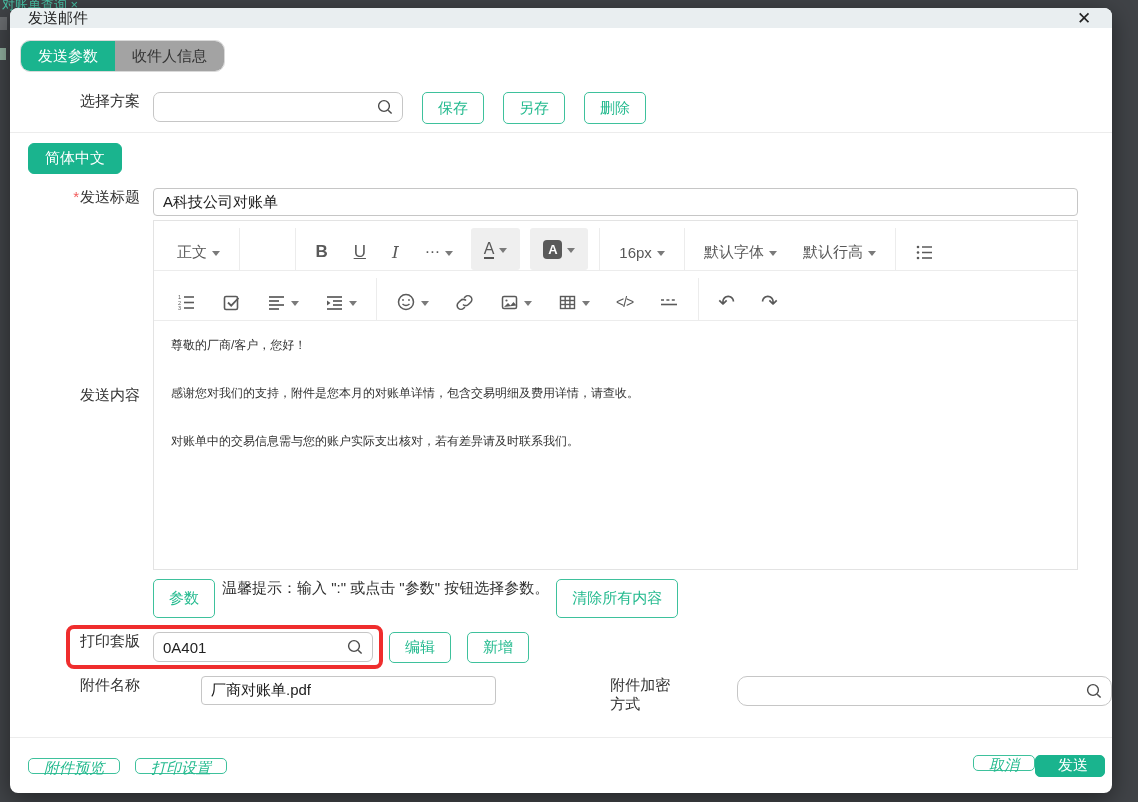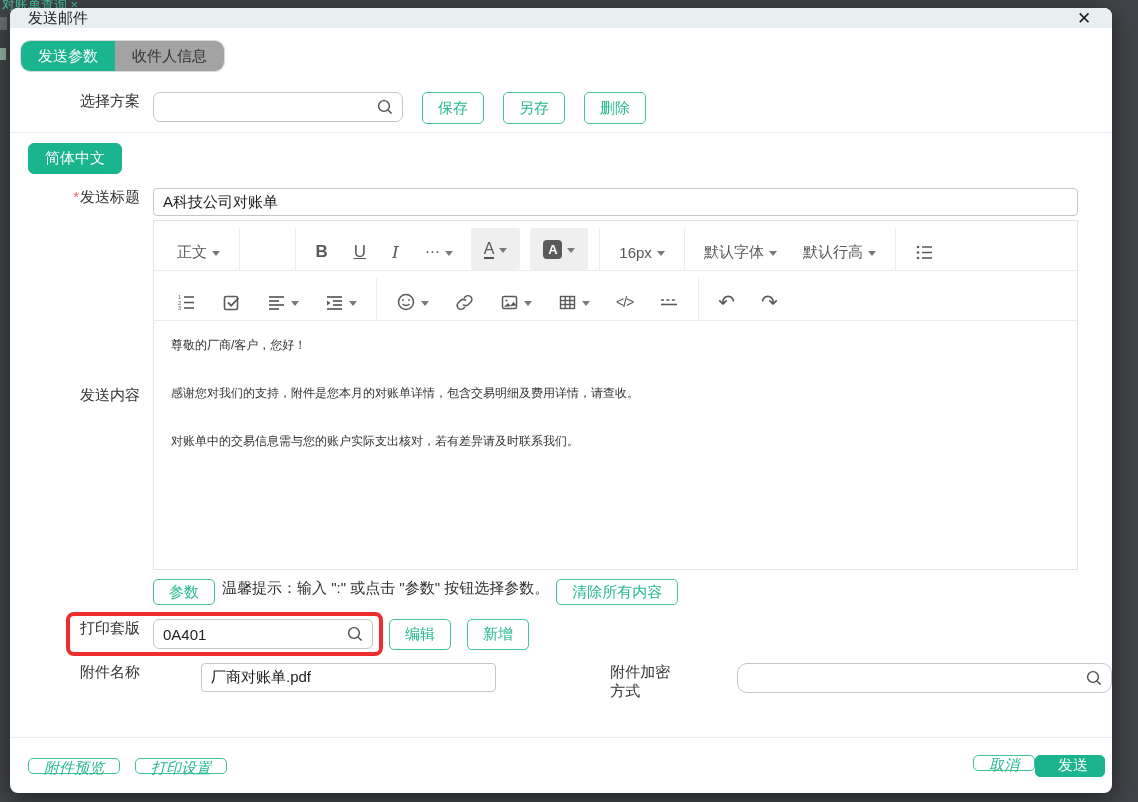"参数" .btn-param { height: 26px -> 39px }
